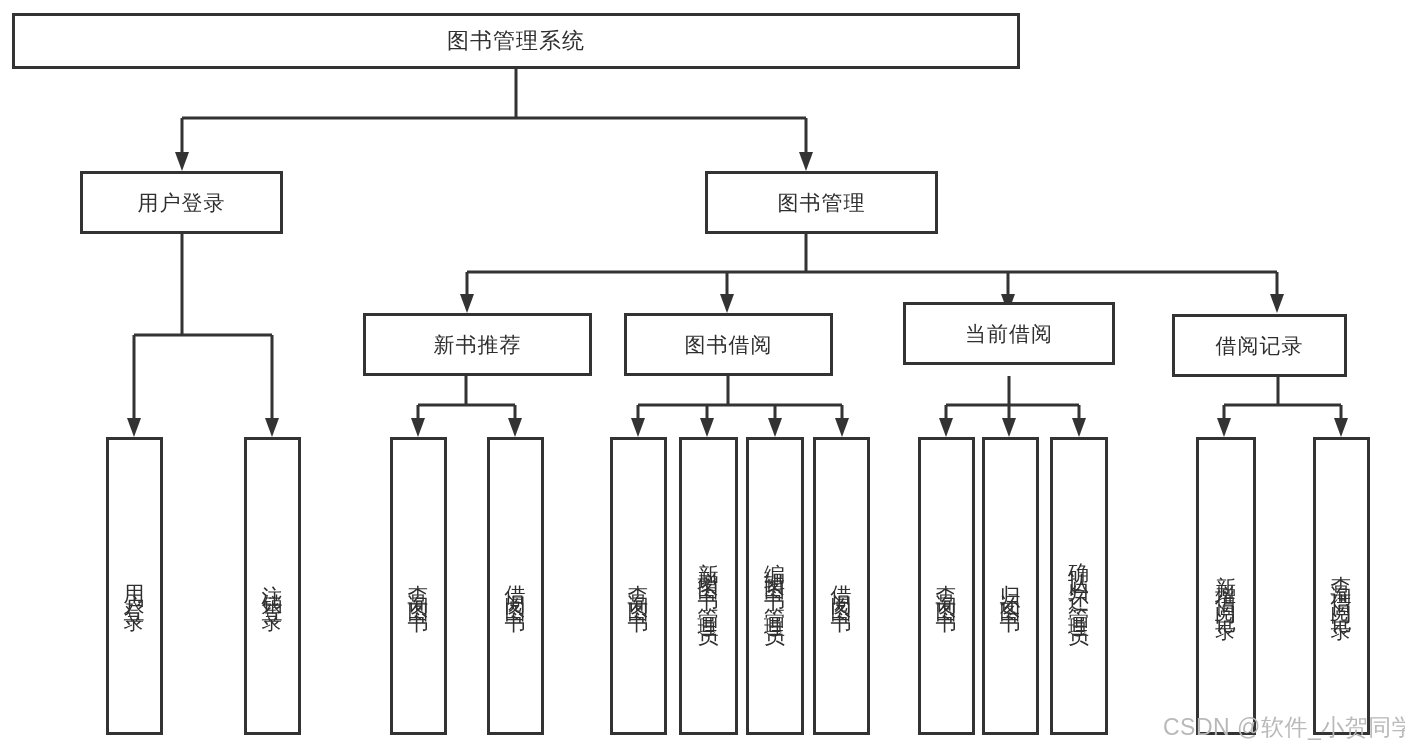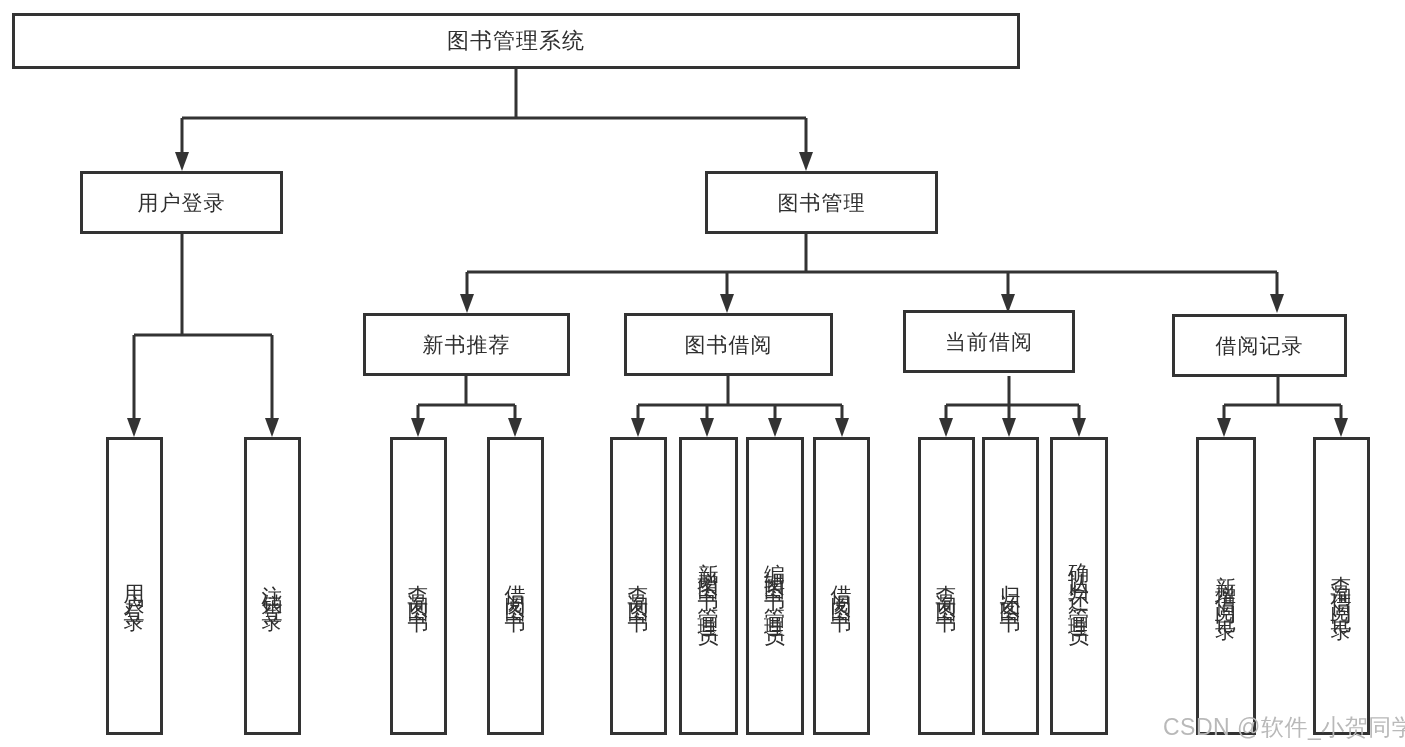"新书推荐" div.box { width: 207px -> 229px }
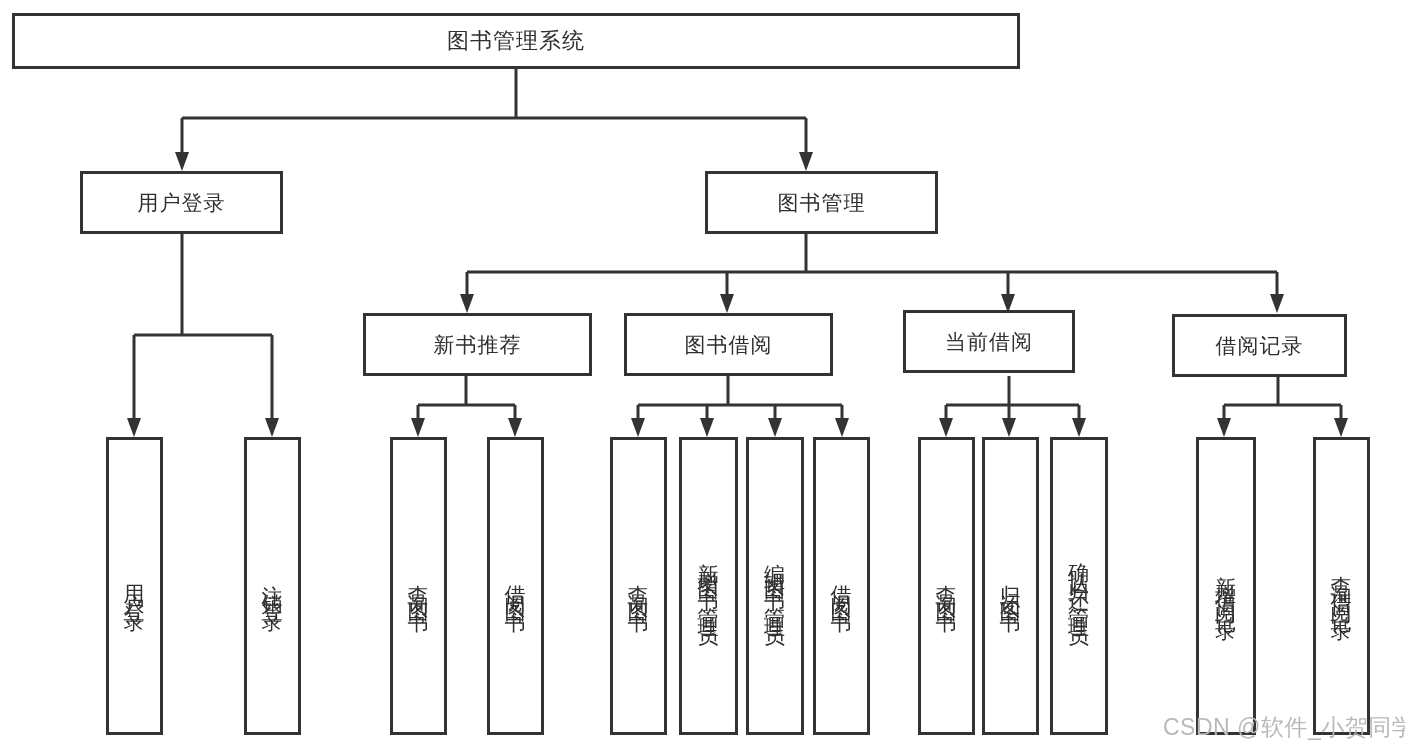"当前借阅" div.box { top: 310px -> 302px; width: 172px -> 212px }
